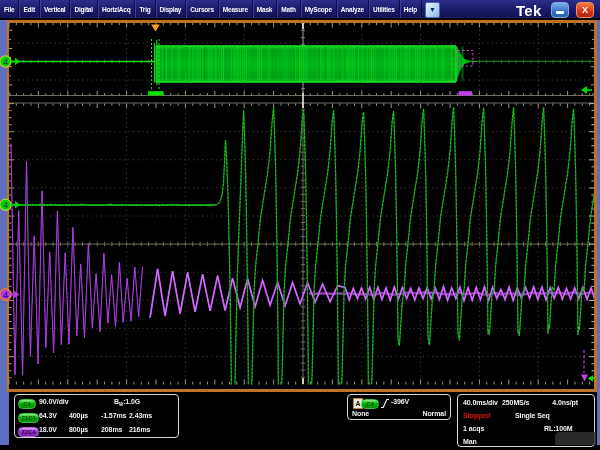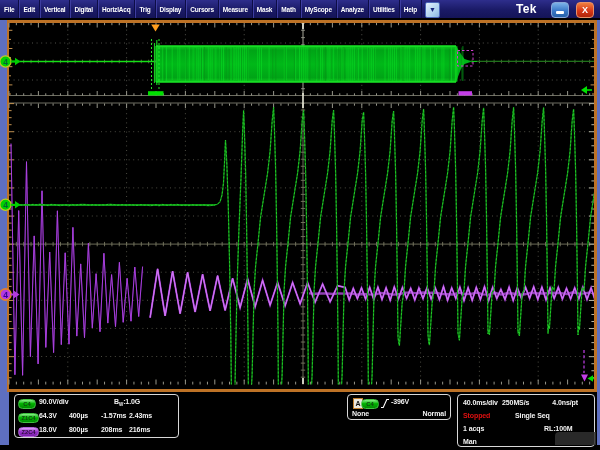"Tek" #teklogo { font-size: 12px -> 15px }
